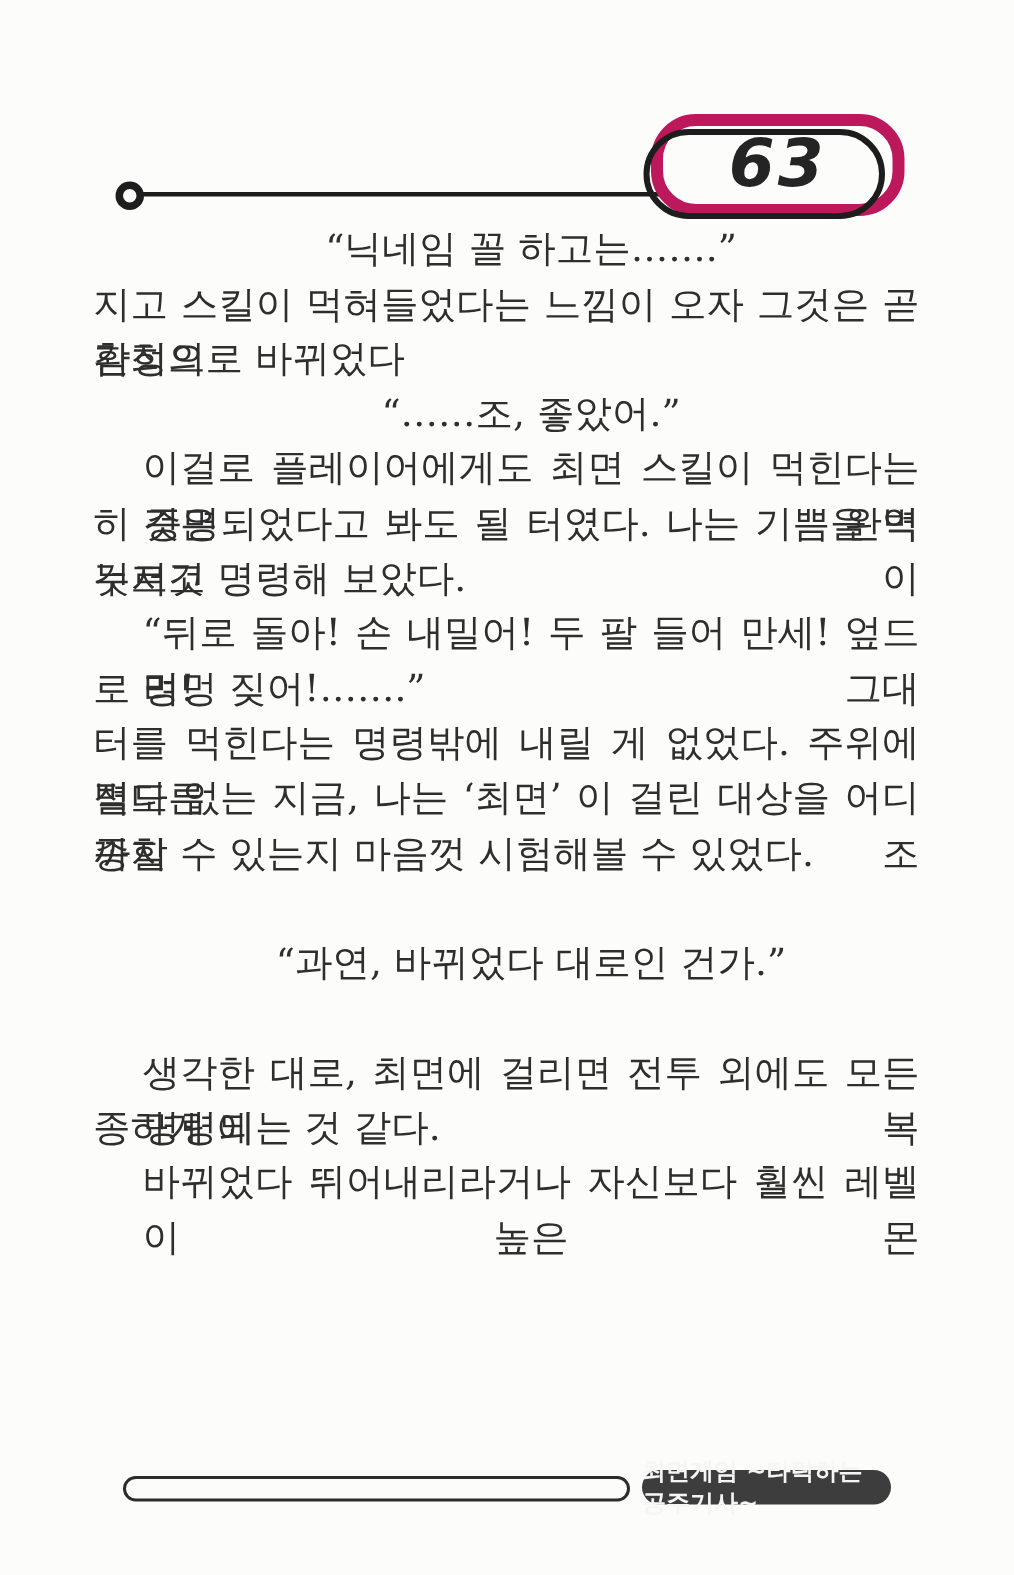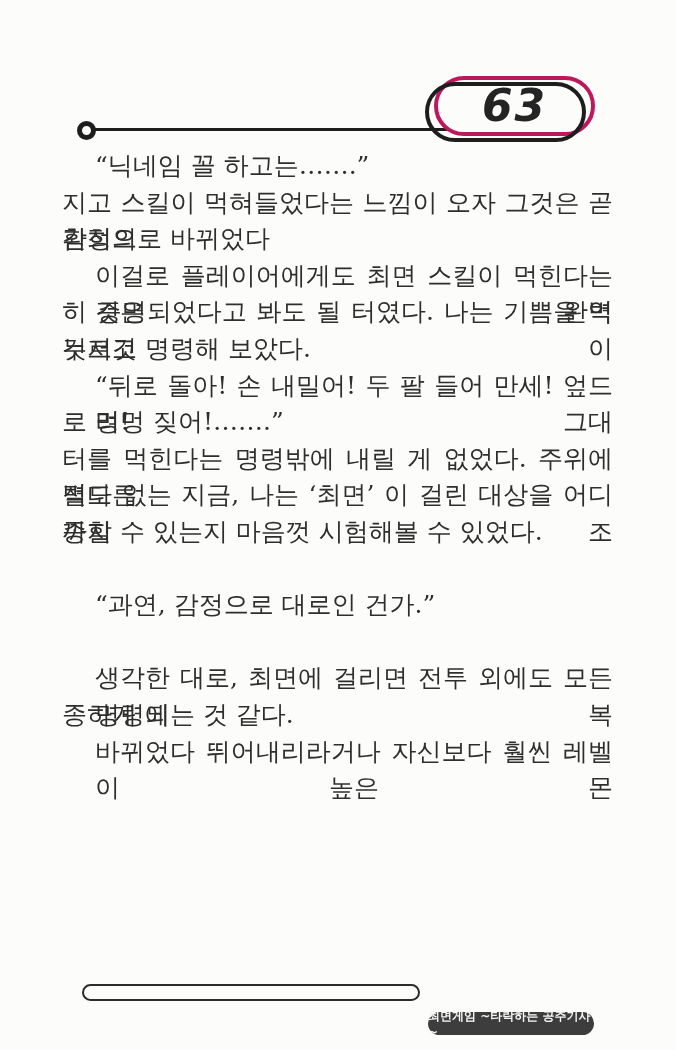"63" .page-pill { border: 4px solid #be185d -> 8px solid #be185d }
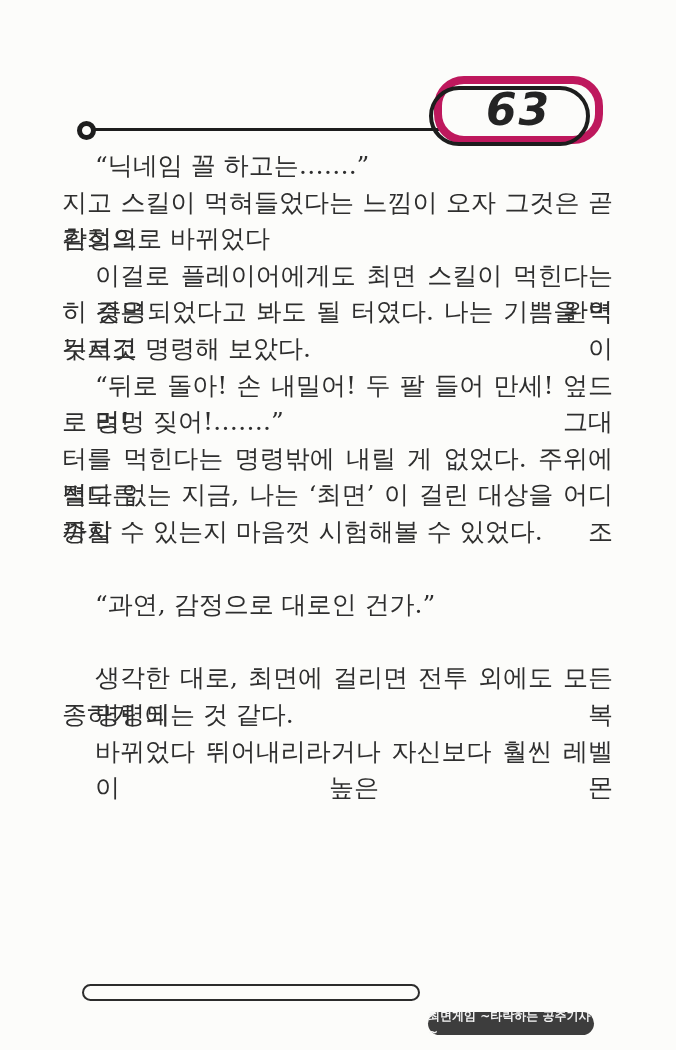"“닉네임 꼴 하고는…….”" .body-text .line.indent { text-align: none -> center }
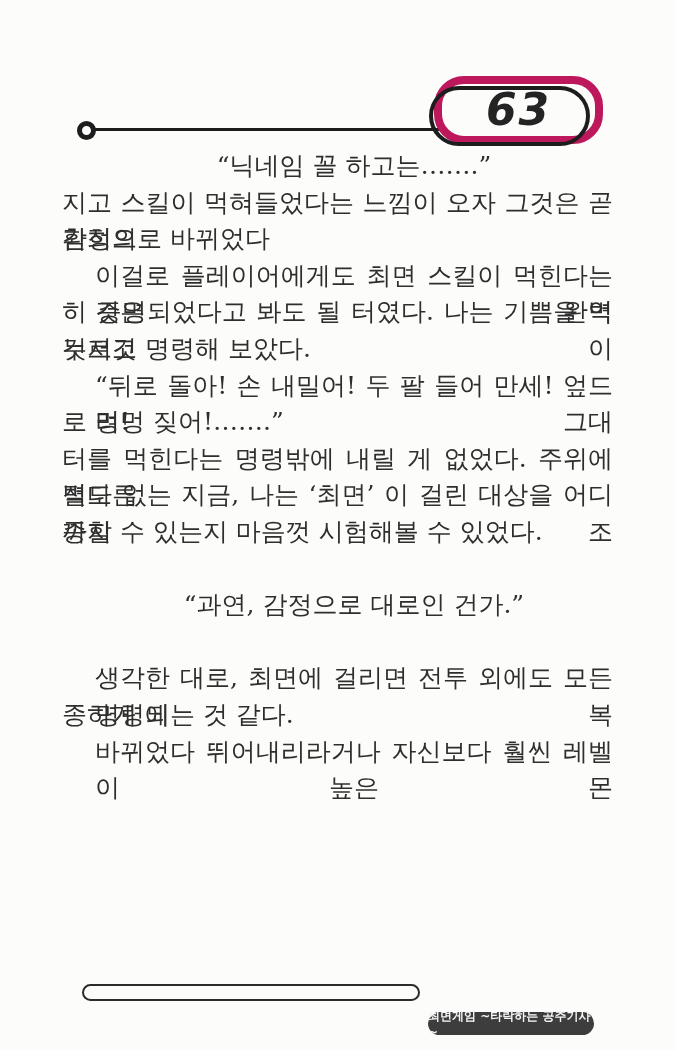"“……조, 좋았어.”" div.line { html: none -> <div>“……조, 좋았어.”</div> }
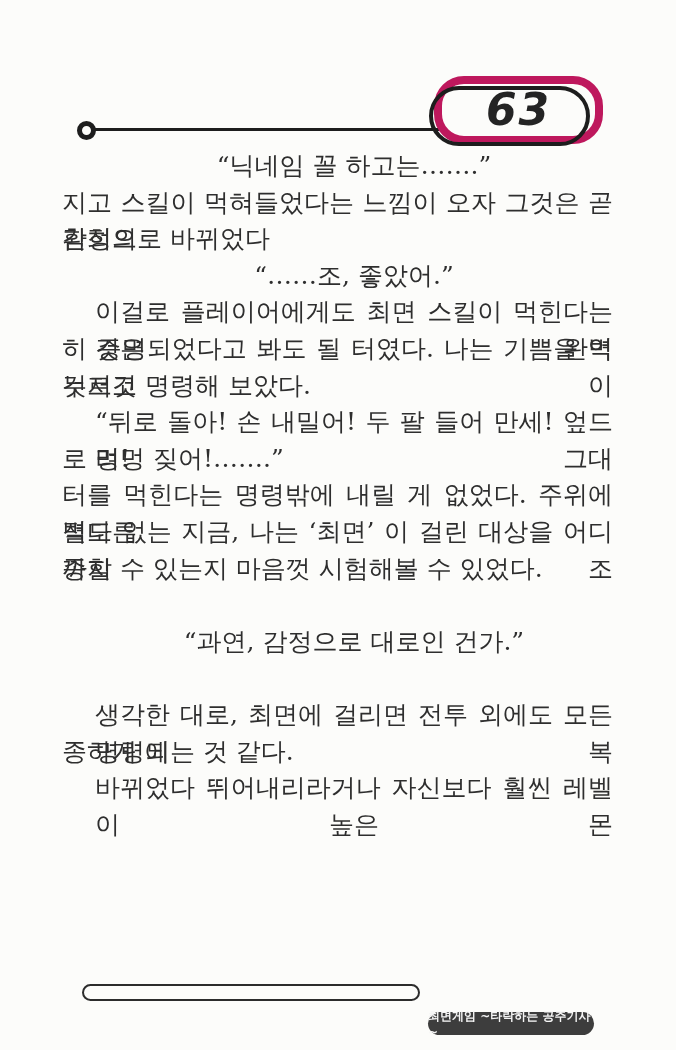"“과연, 감정으로 대로인 건가.”" div.line { text: 감정으로 -> 바뀌었다 }
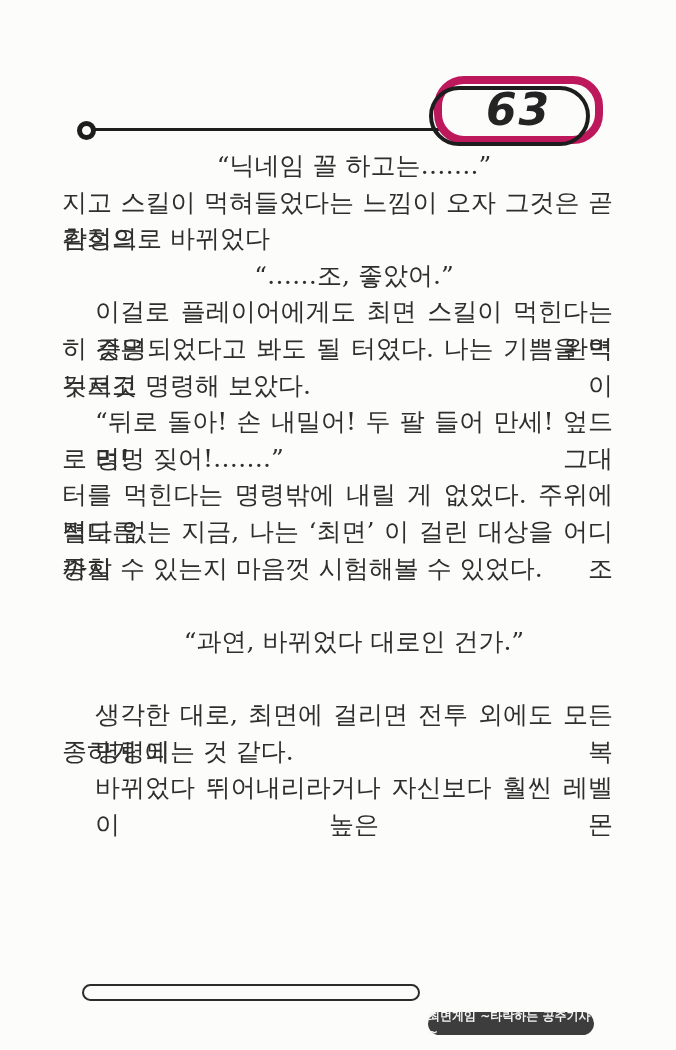"최면게임 ~타락하는 공주기사~" .footer-badge { font-size: 12px -> 16px; margin-top: 32px -> none }
